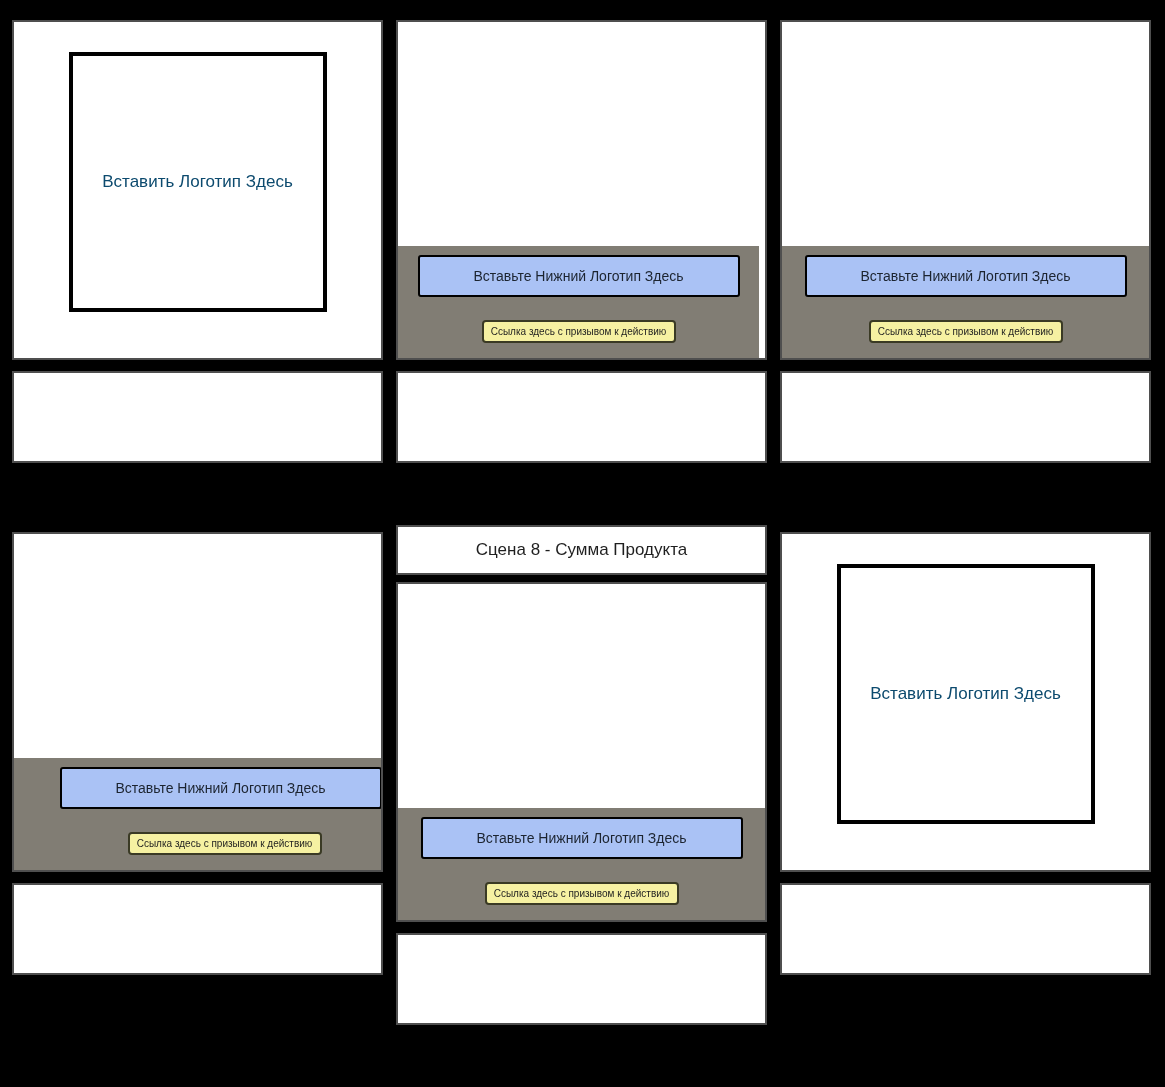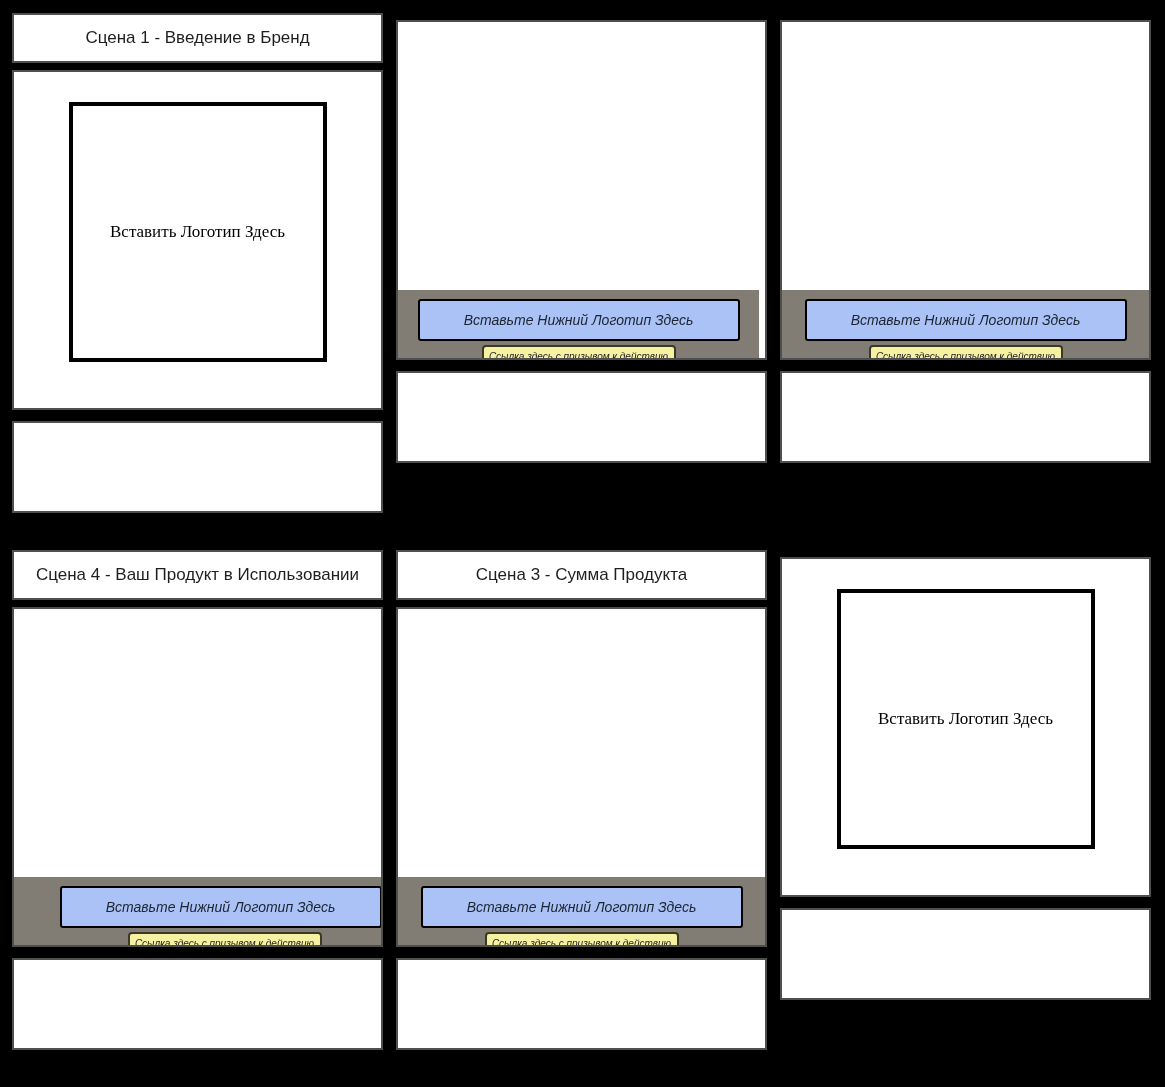"Сцена 1 - Введение в" div.scene-title { html: <div> <span>Сцена 1 - Введение в Бренд</span> </div> -> none }
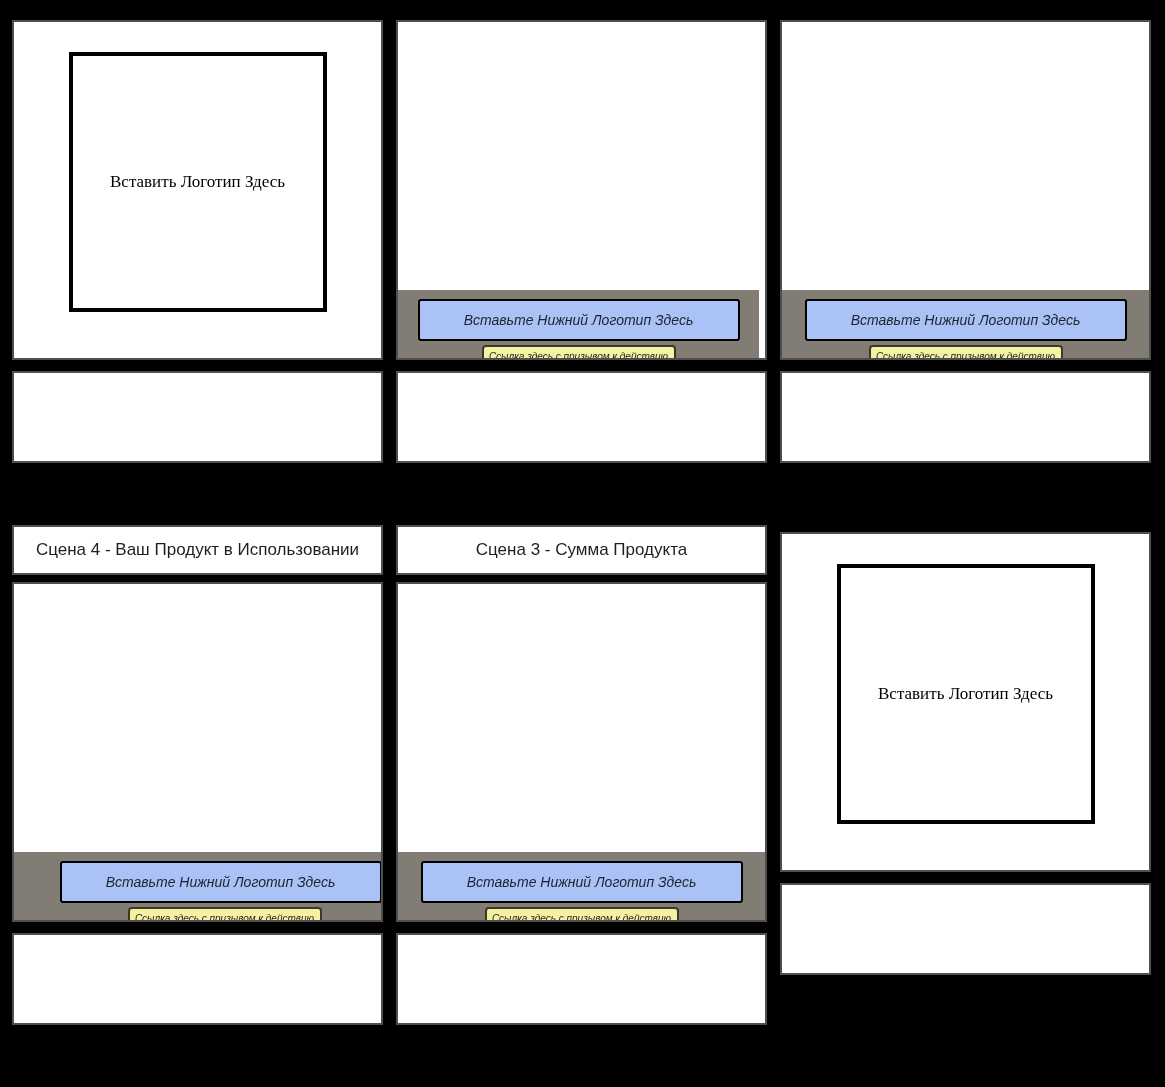"Вставить Логотип Здесь" .logo-box { color: #000000 -> #0c4a6e; font-family: Liberation Serif, serif -> none }
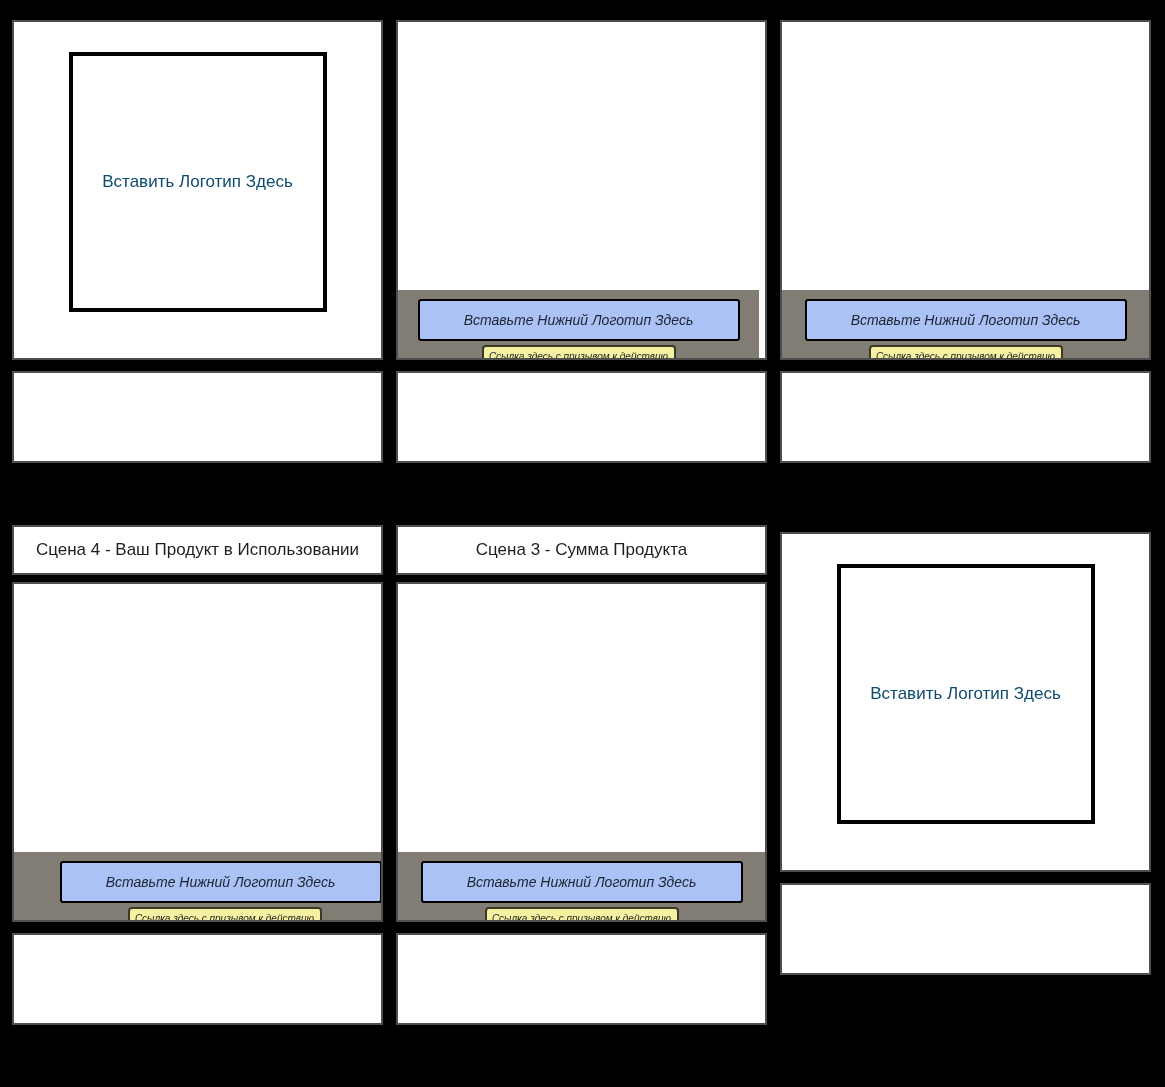"Вставьте Нижний Логотип Здесь" .footer-bar { font-style: italic -> none; height: 68px -> 112px }
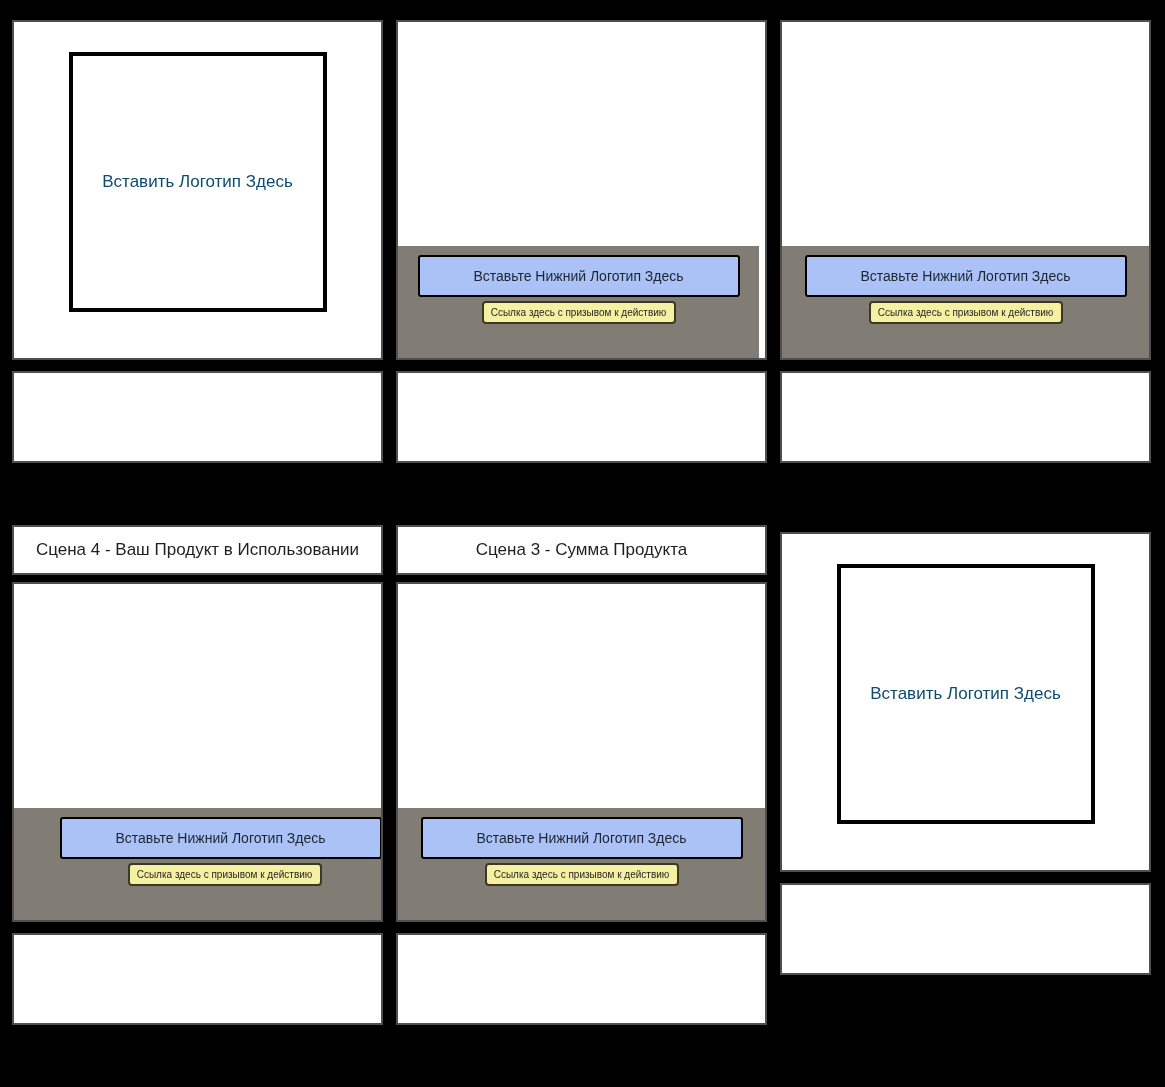"Ссылка здесь с призывом к" .cta { margin: 4px auto 0 -> 23px auto 0 }
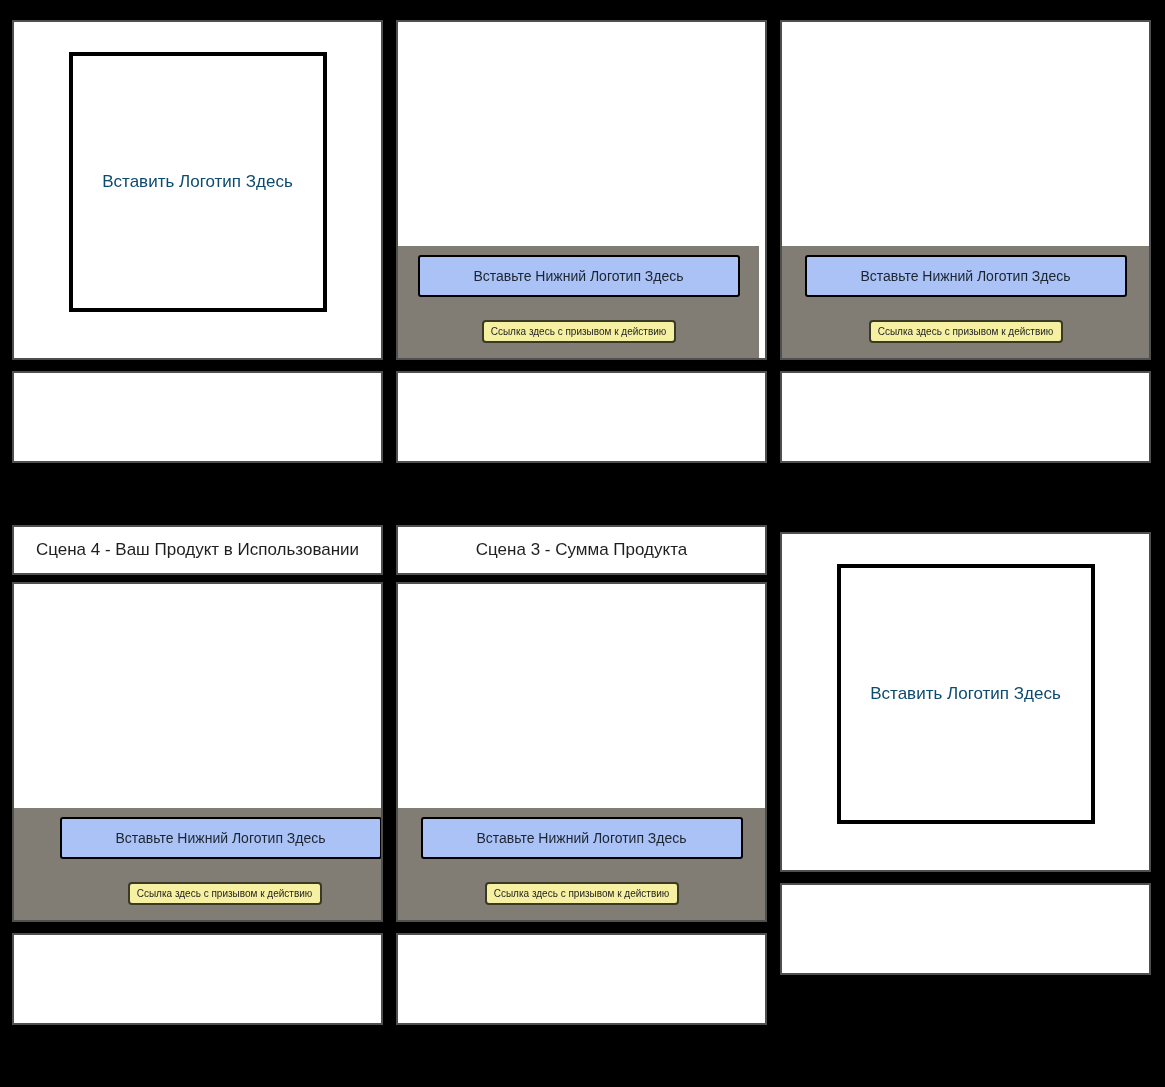"Сцена 4 - Ваш Продукт" div.scene-title { html: <div> <span>Сцена 4 - Ваш Продукт в Использовании</span> </div> -> none }
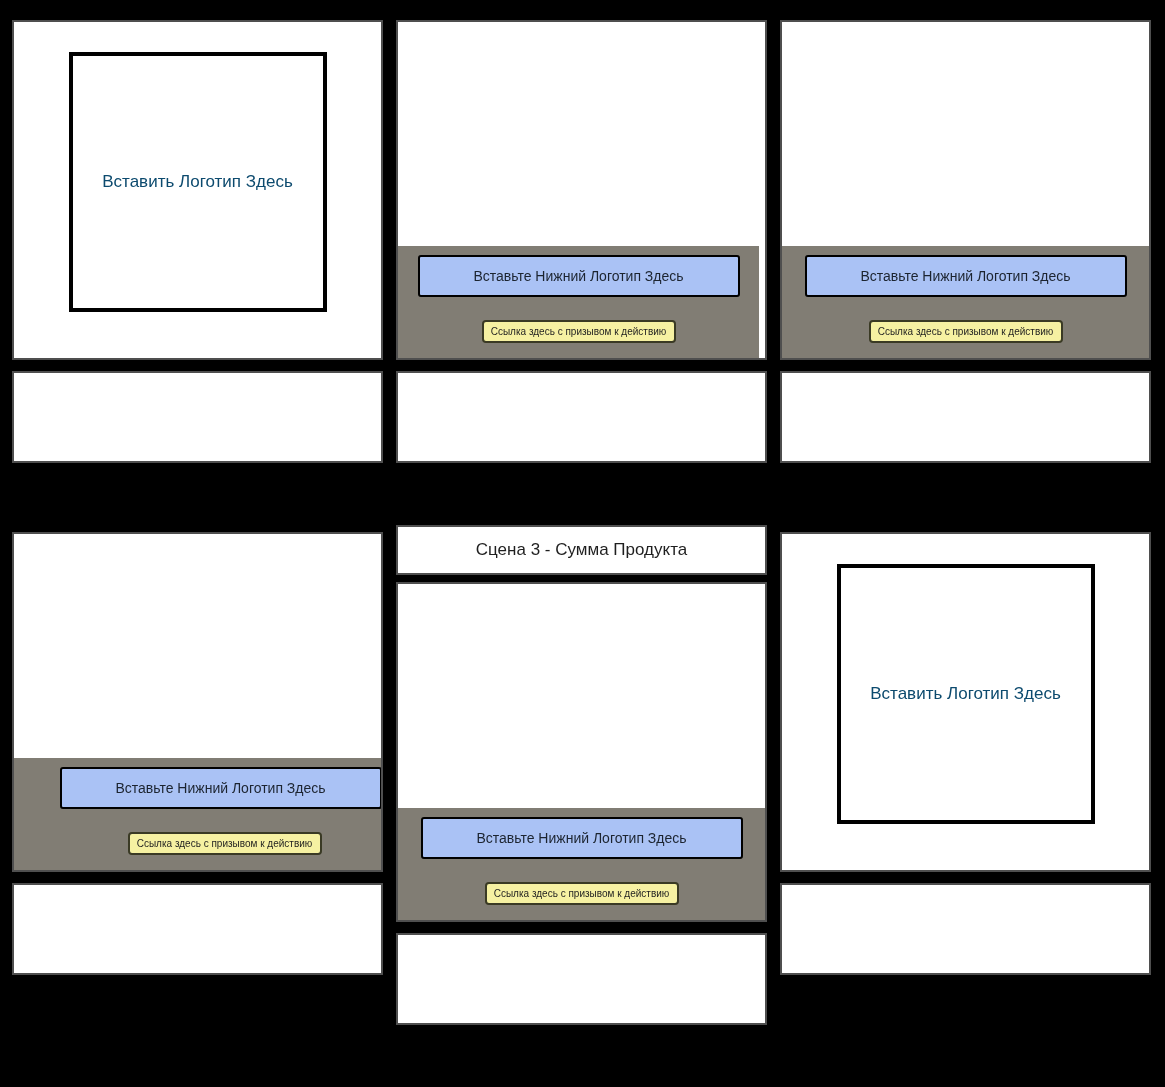"Сцена 3 - Сумма Продукта" span { text: 3 -> 8 }
